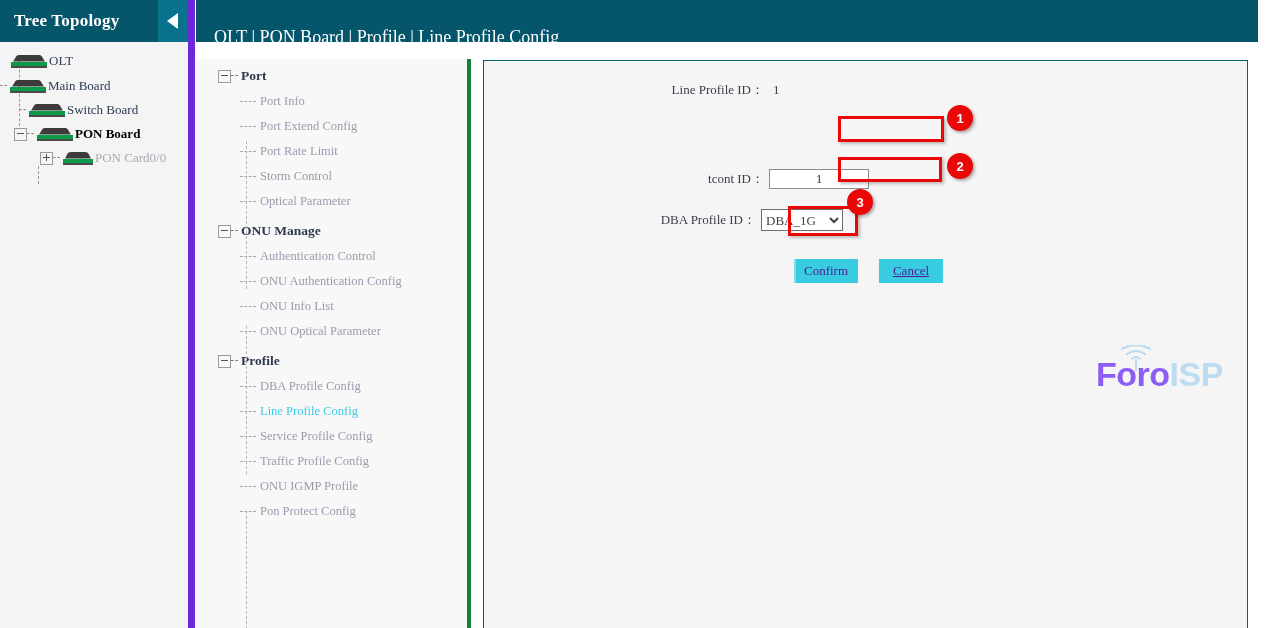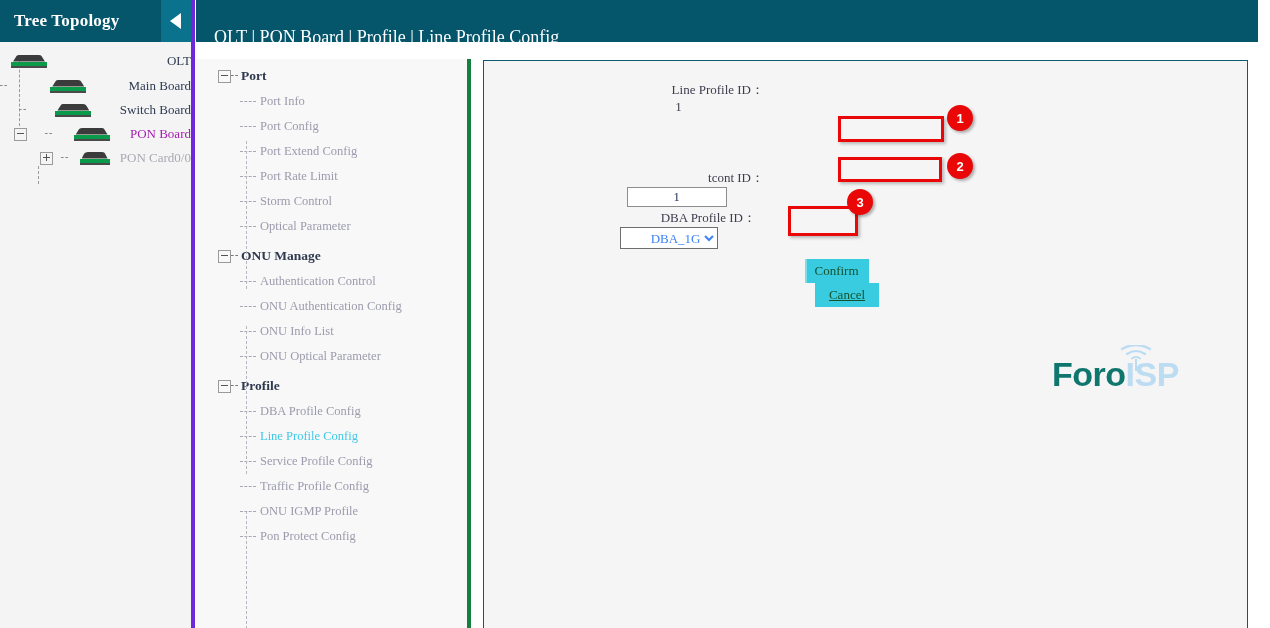"Tree Topology" #tree-panel { border-right: 4px solid #6d28d9 -> 7px solid #6d28d9 }
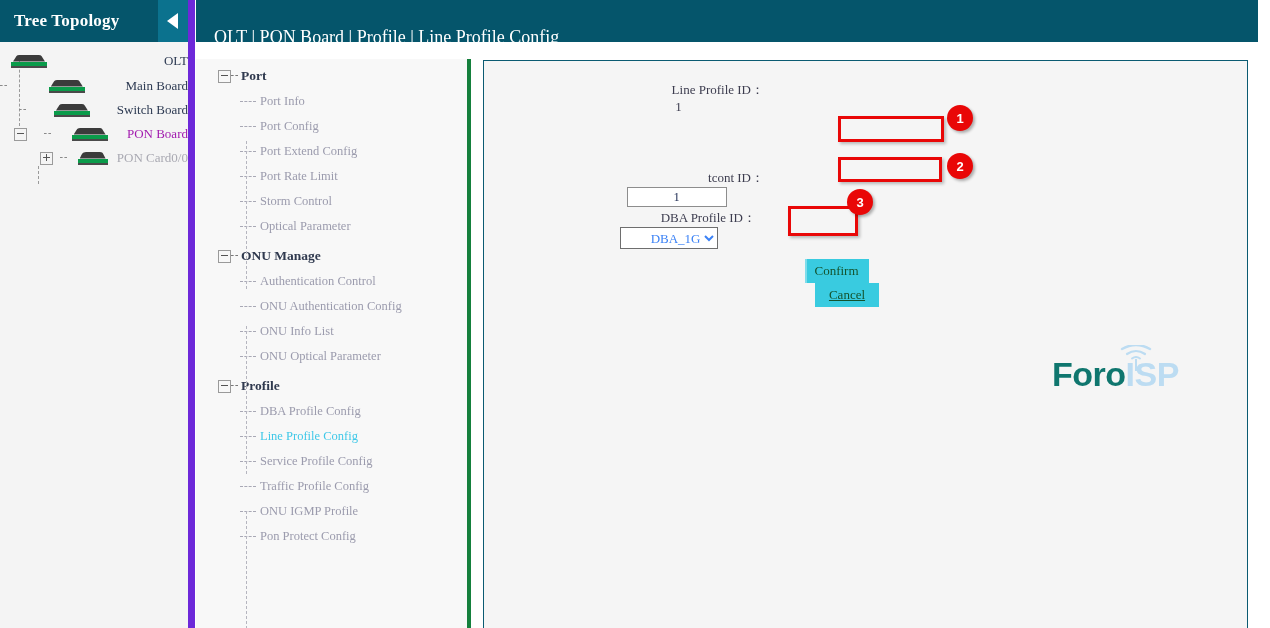"OLT" .tnode { justify-content: space-between -> none }
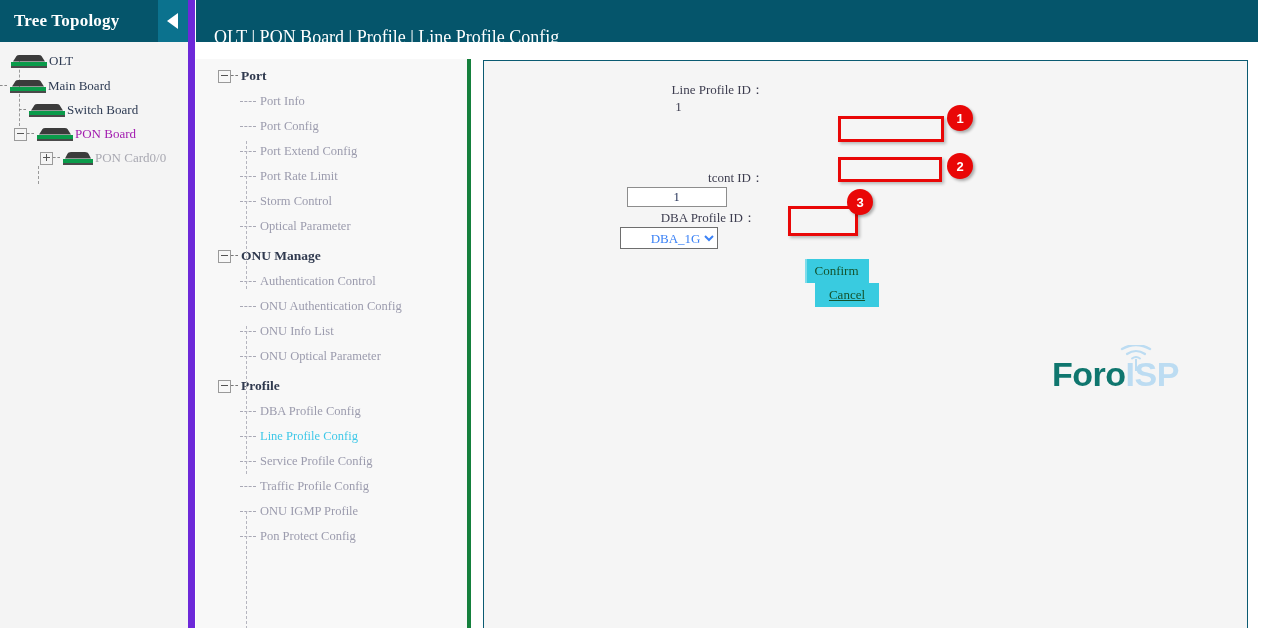"Line Profile ID：" .form-row { flex-direction: column -> none }
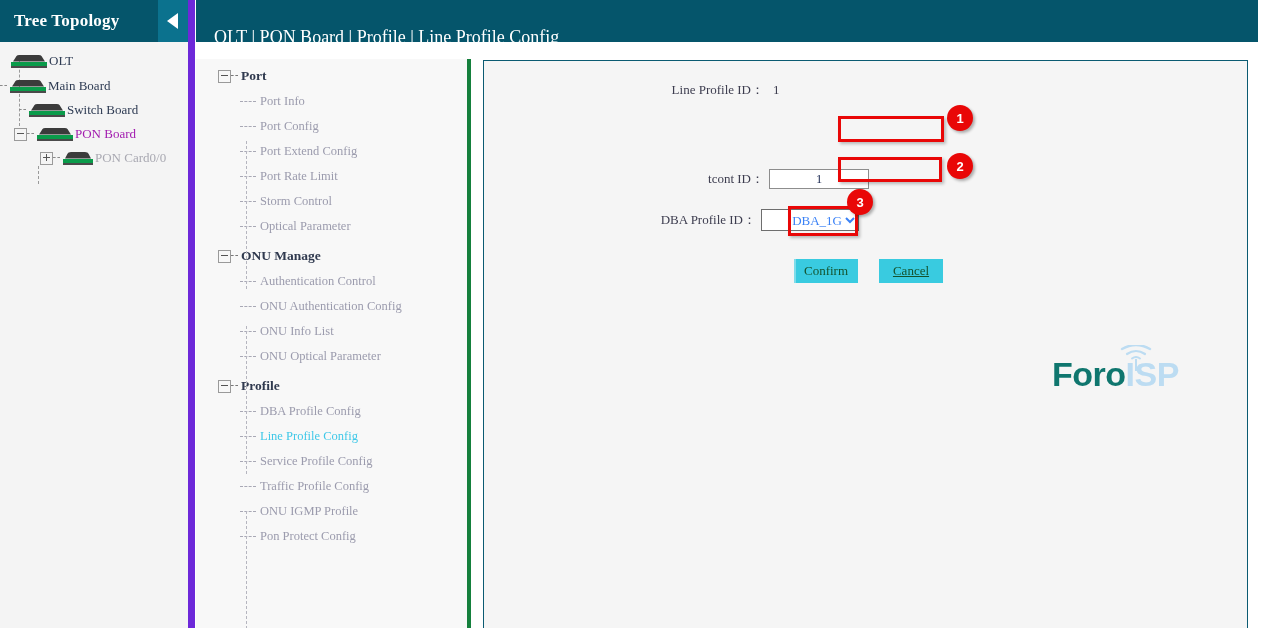"PON Board" .tnode.selected .tlabel { color: #a21caf -> #000000; font-weight: none -> bold }
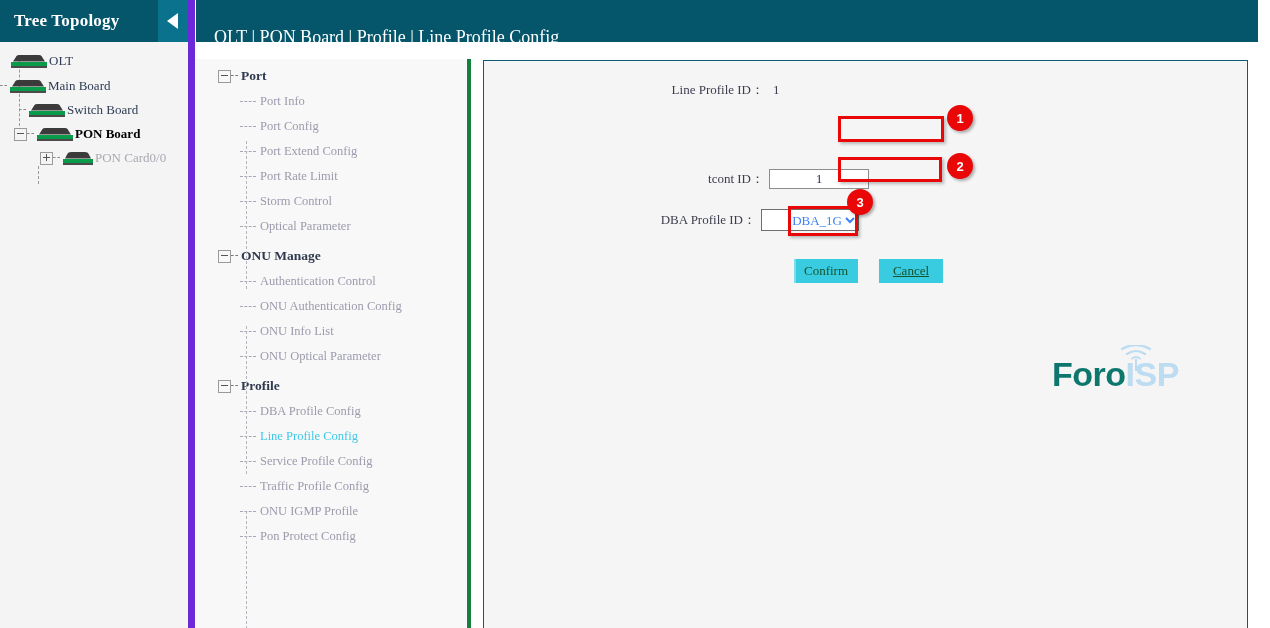"Port Config" div.nav-item { html: <div> <span></span> <span>Port Config</span> </div> -> none }
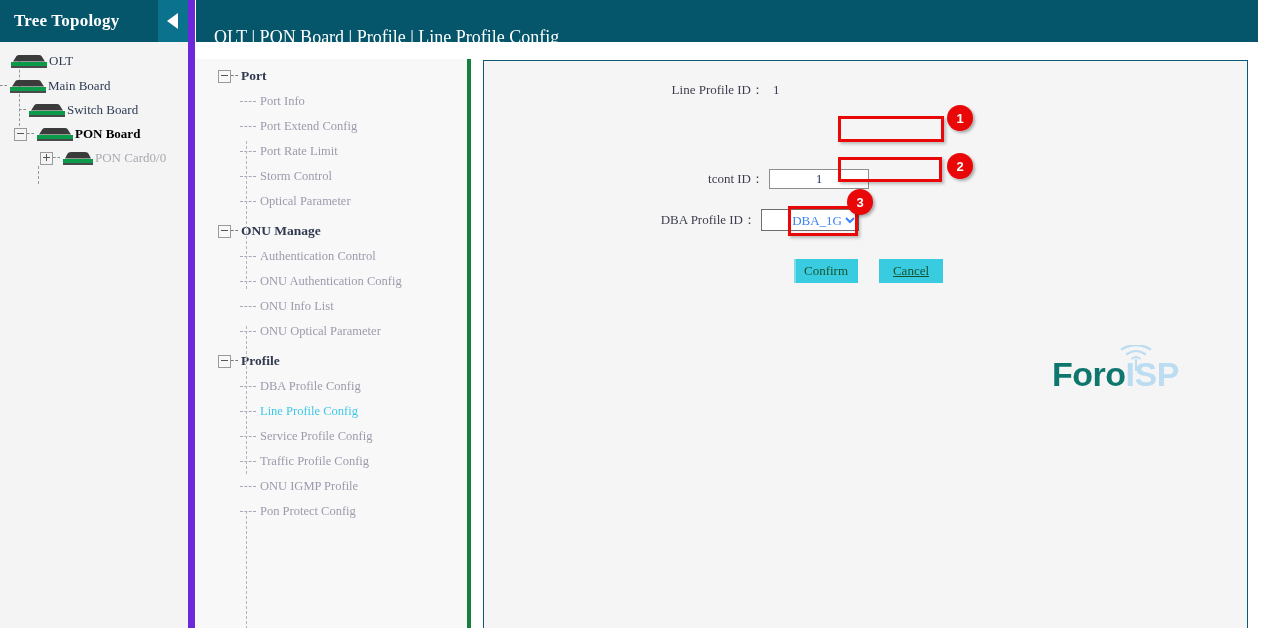"DBA_1G" #dba-select { color: #3b82f6 -> #404040; text-align: right -> none; width: 98px -> 82px }
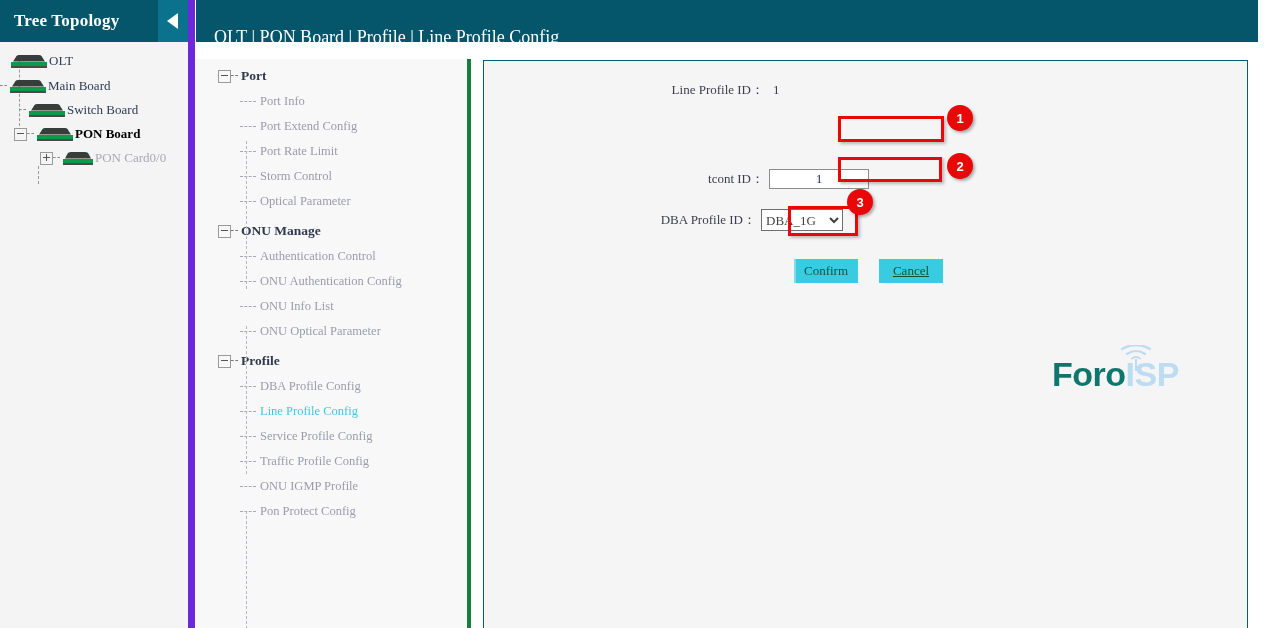"Confirm" .btn { color: #14532d -> #4c1d95 }
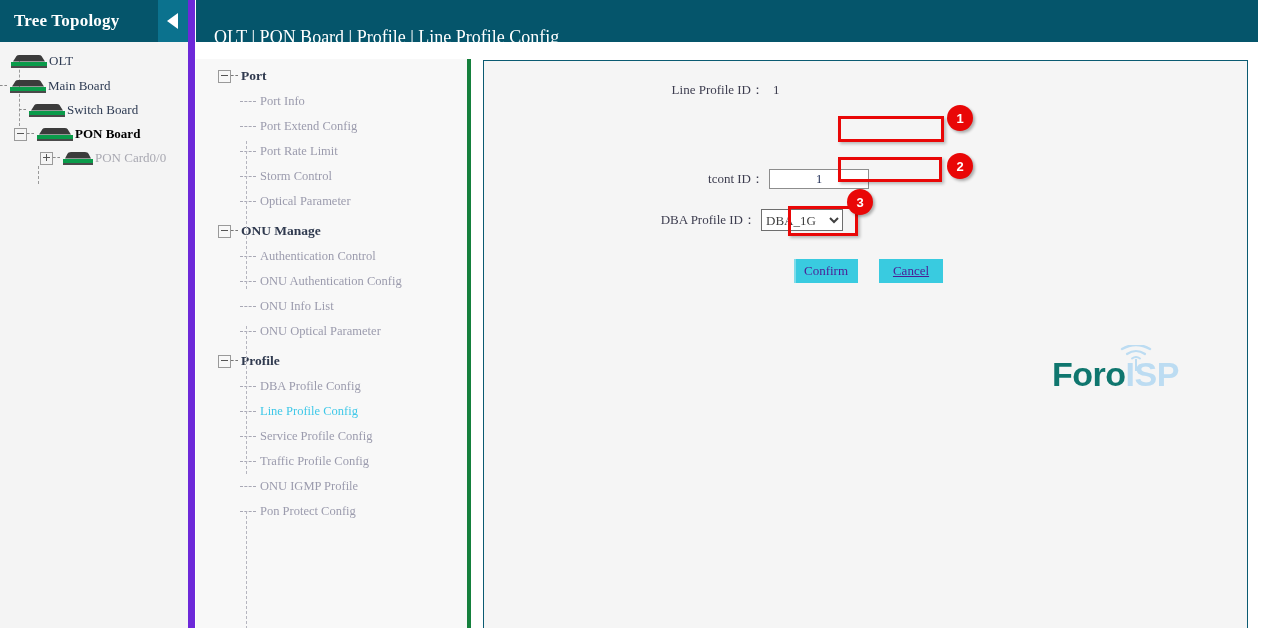"Foro" #watermark .wm-foro { color: #0f766e -> #8b5cf6; margin-left: none -> 44px }
